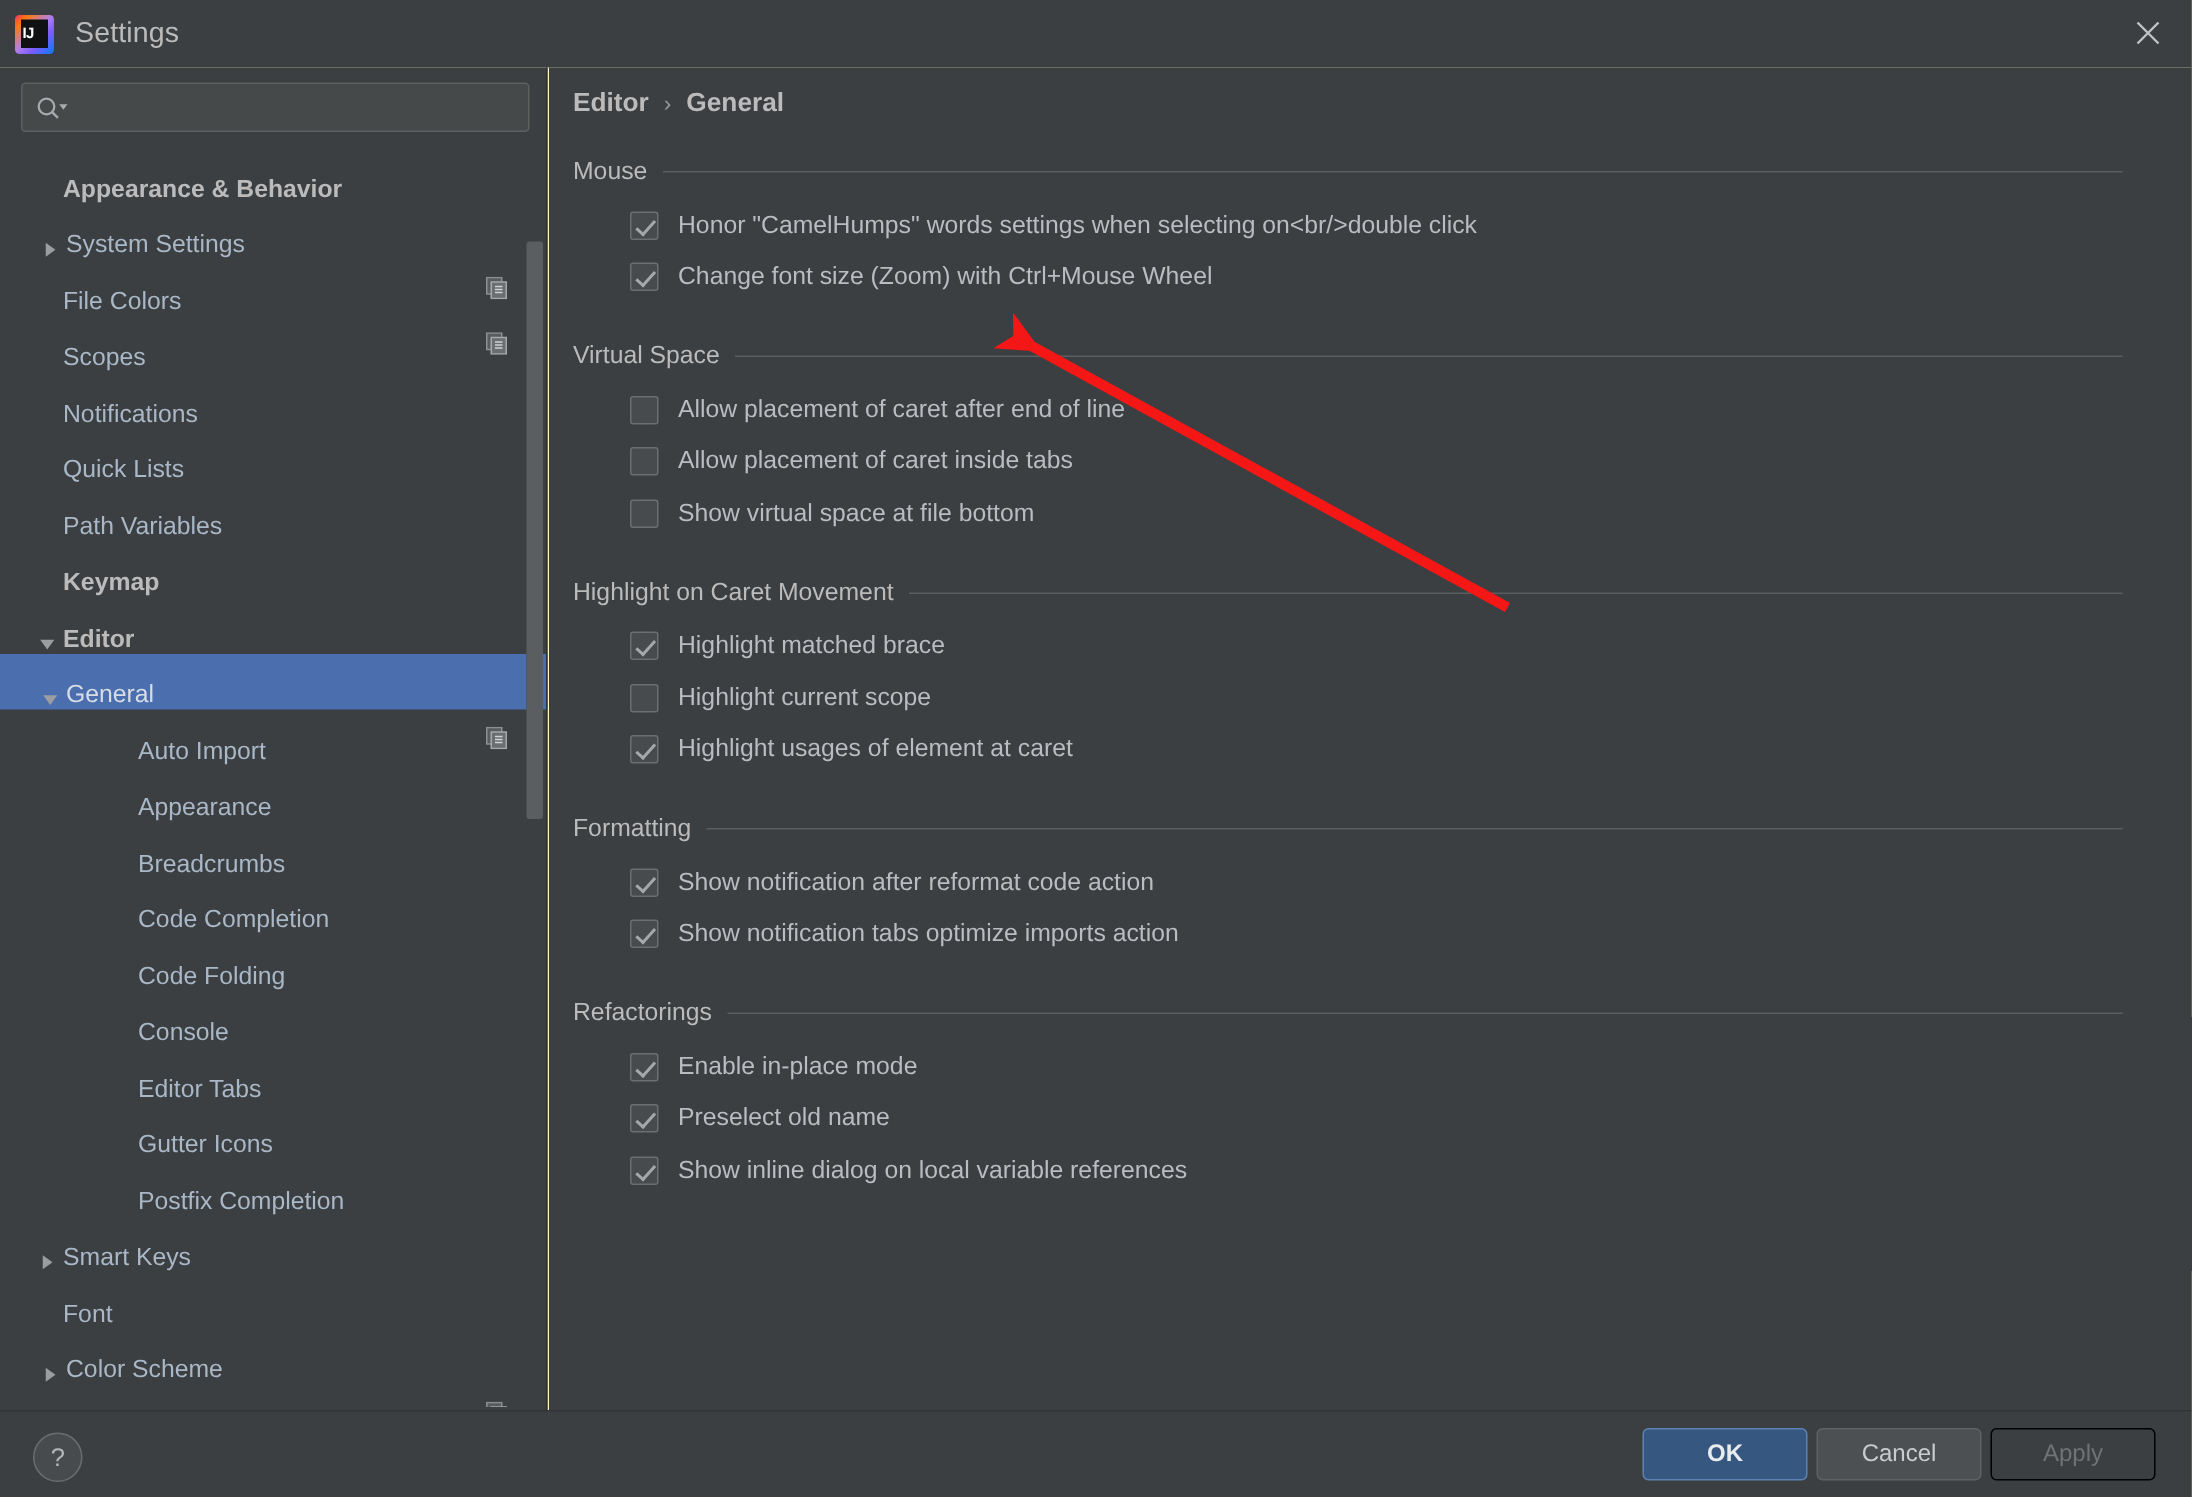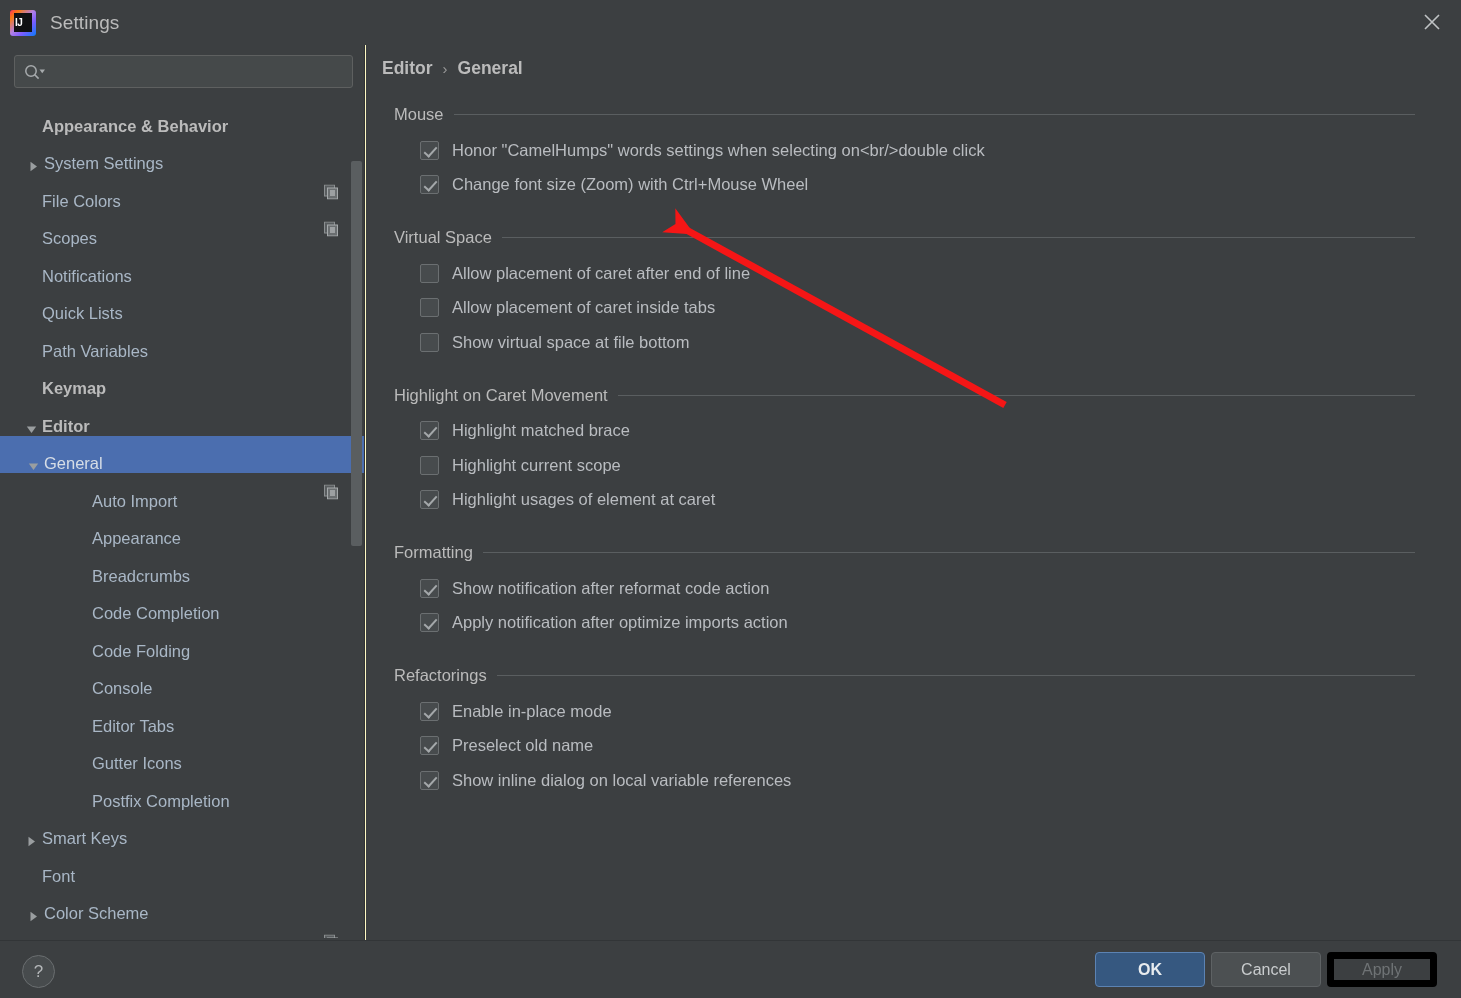"Mouse" .section-head { padding-left: 28px -> 16px }
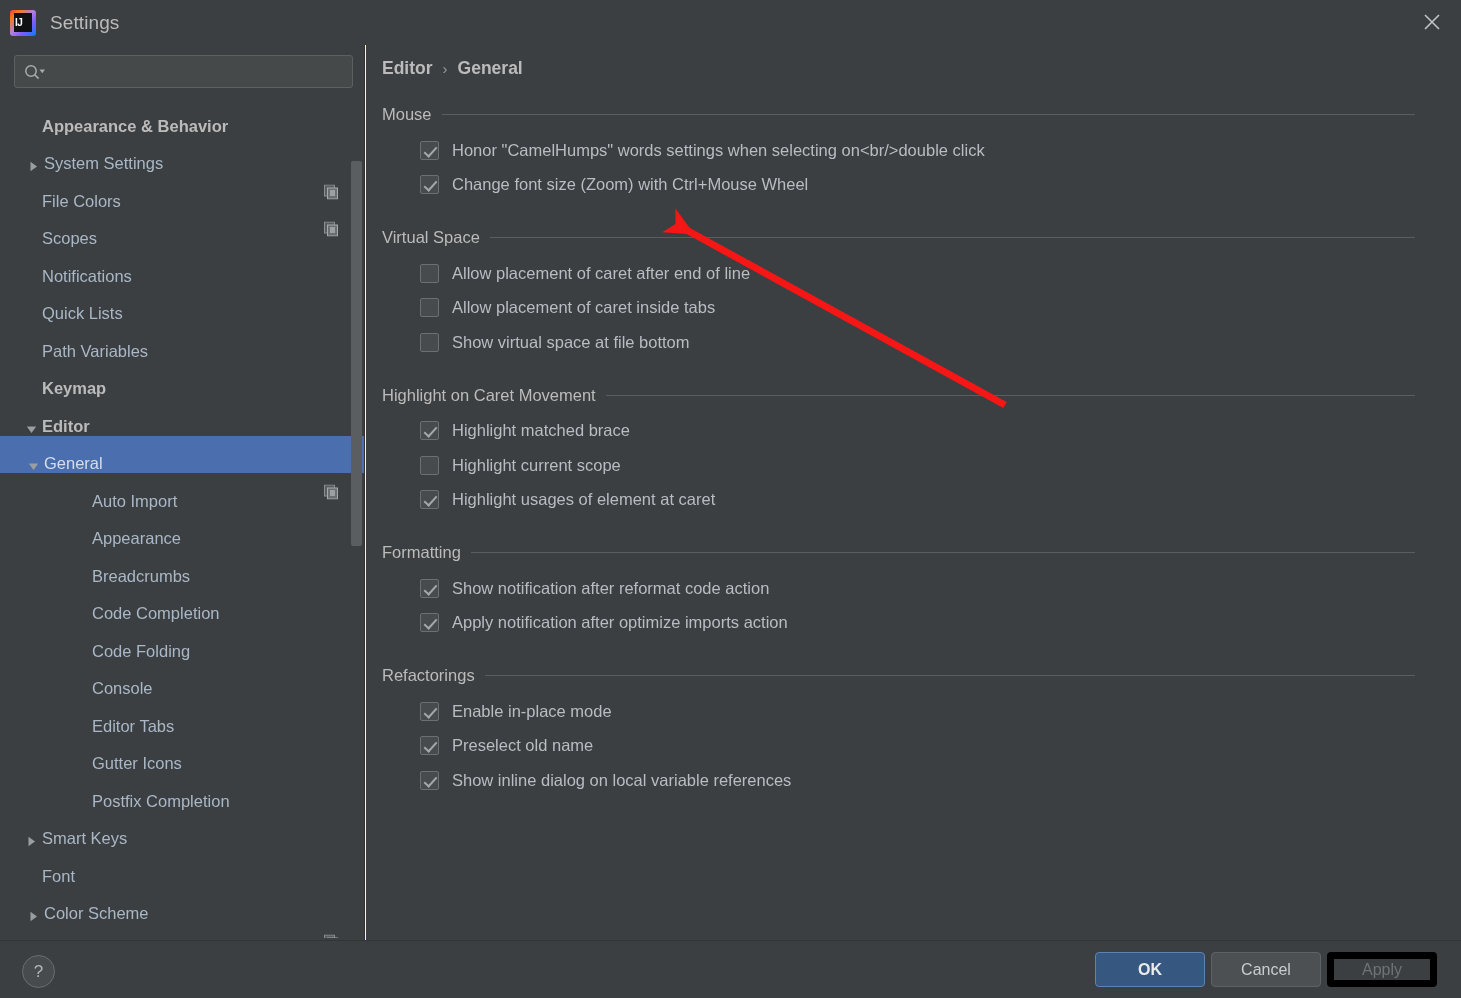"Apply notification after optimize" span.opt-label { text: Apply notification after -> Show notification tabs }
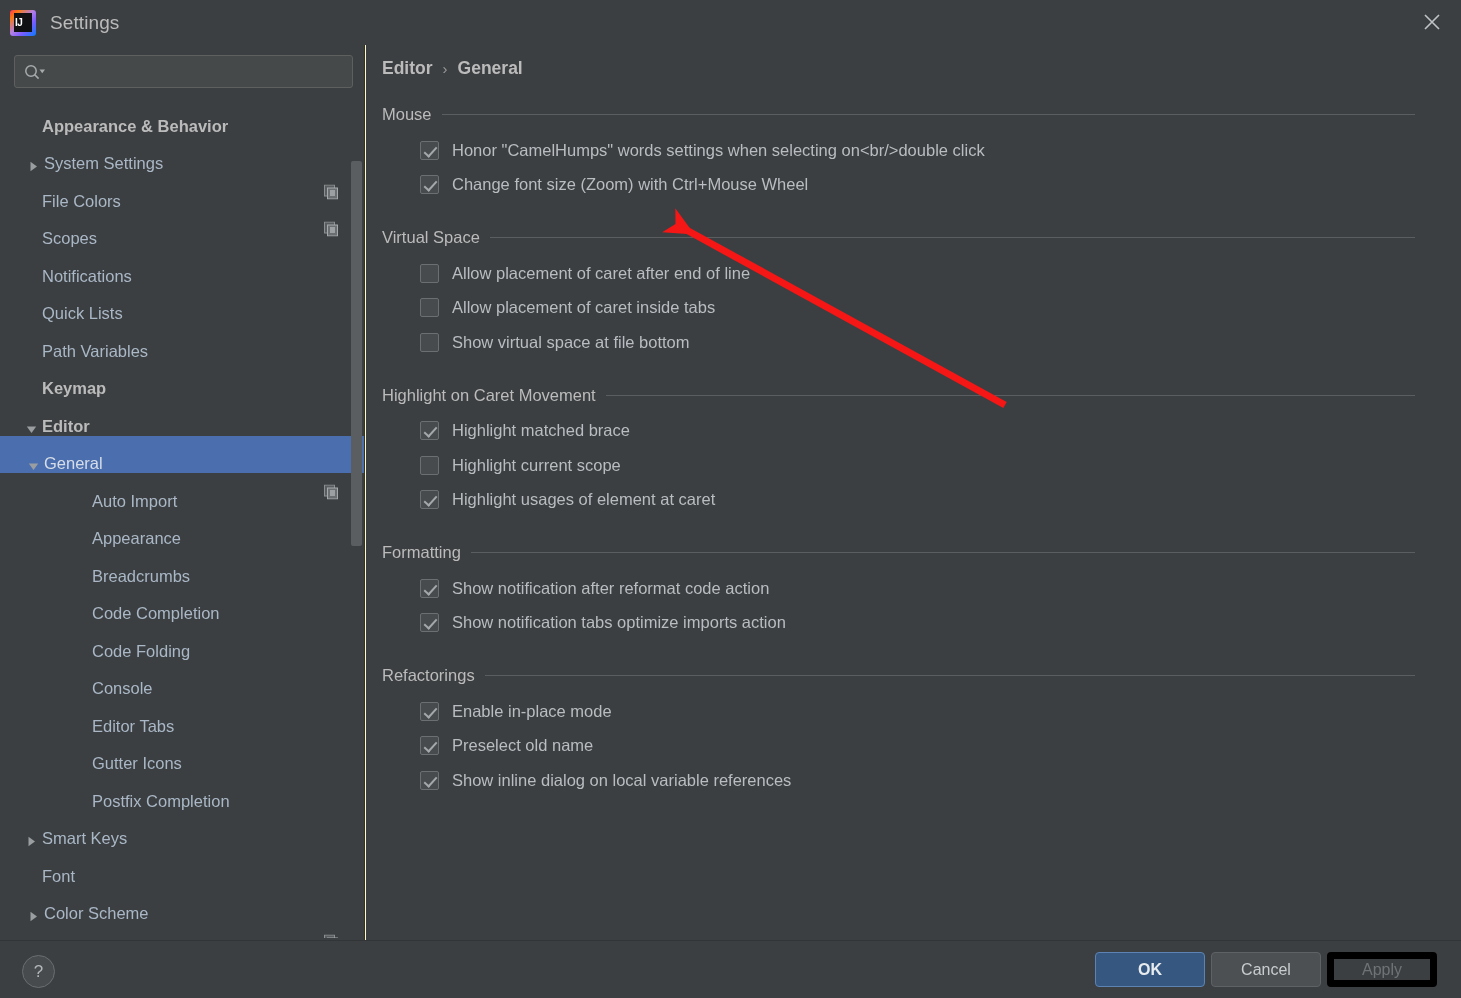"Apply" .btn-disabled { border: 7px solid #000000 -> 1px solid #000000 }
